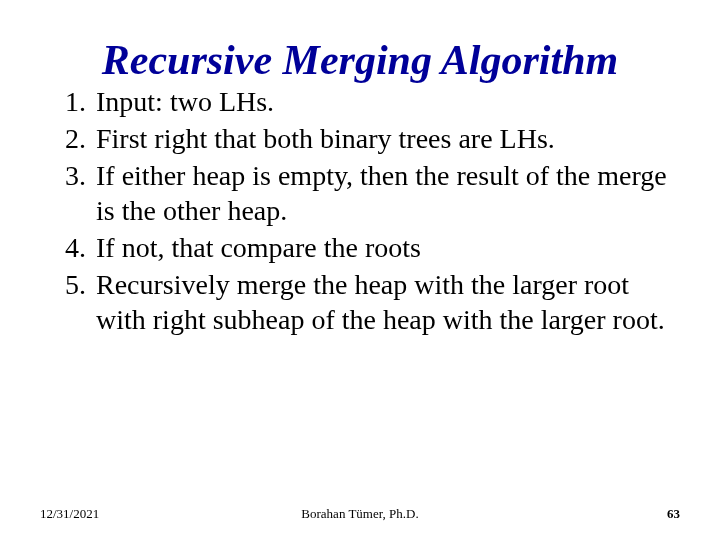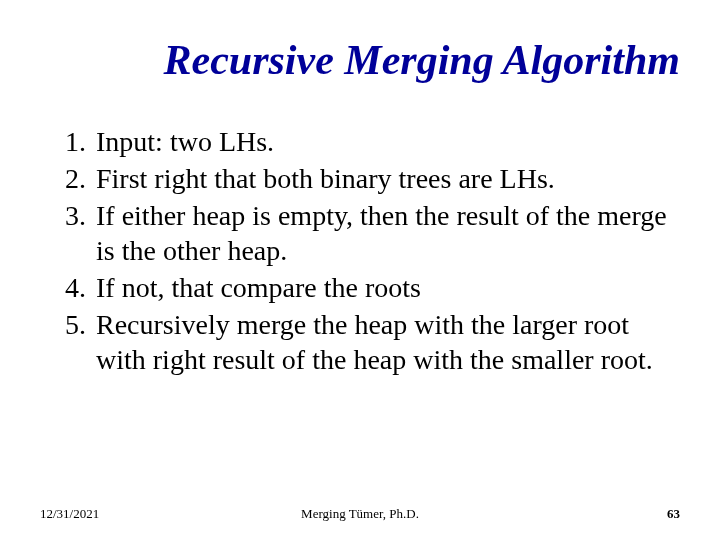"Recursive Merging Algorithm" .title { margin-bottom: 40px -> none; text-align: right -> center }
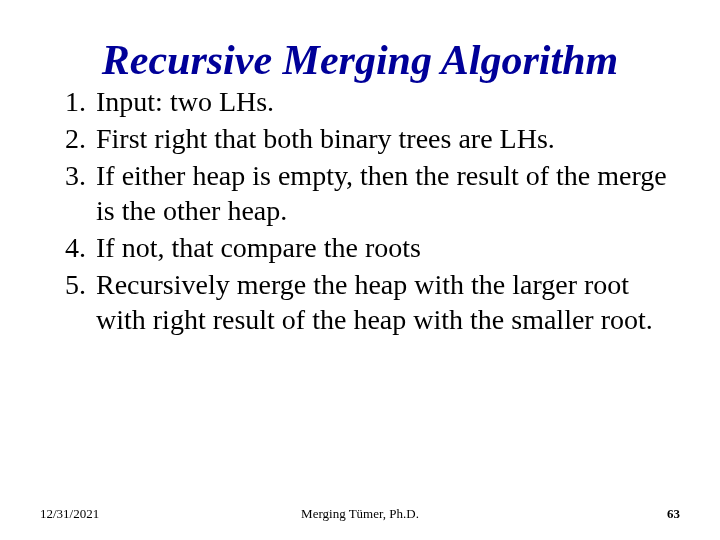"Recursively merge the heap with" span.txt { text: result of the heap with the smaller -> subheap of the heap with the larger }
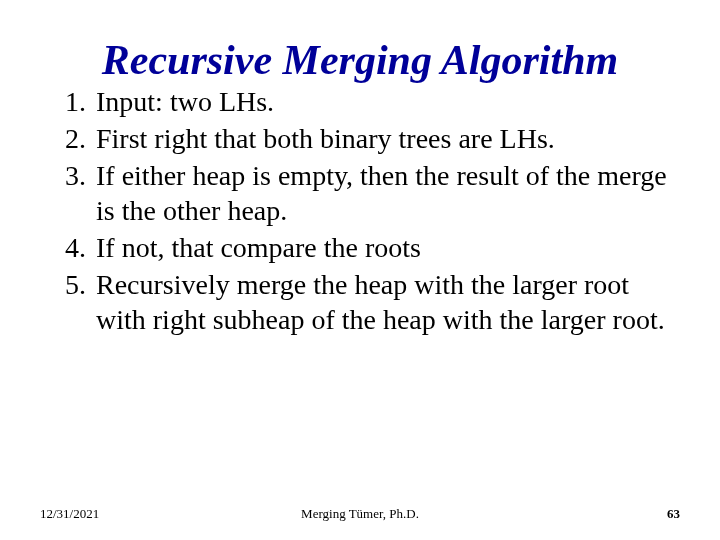"Merging Tümer, Ph.D." span.center { text: Merging -> Borahan }
